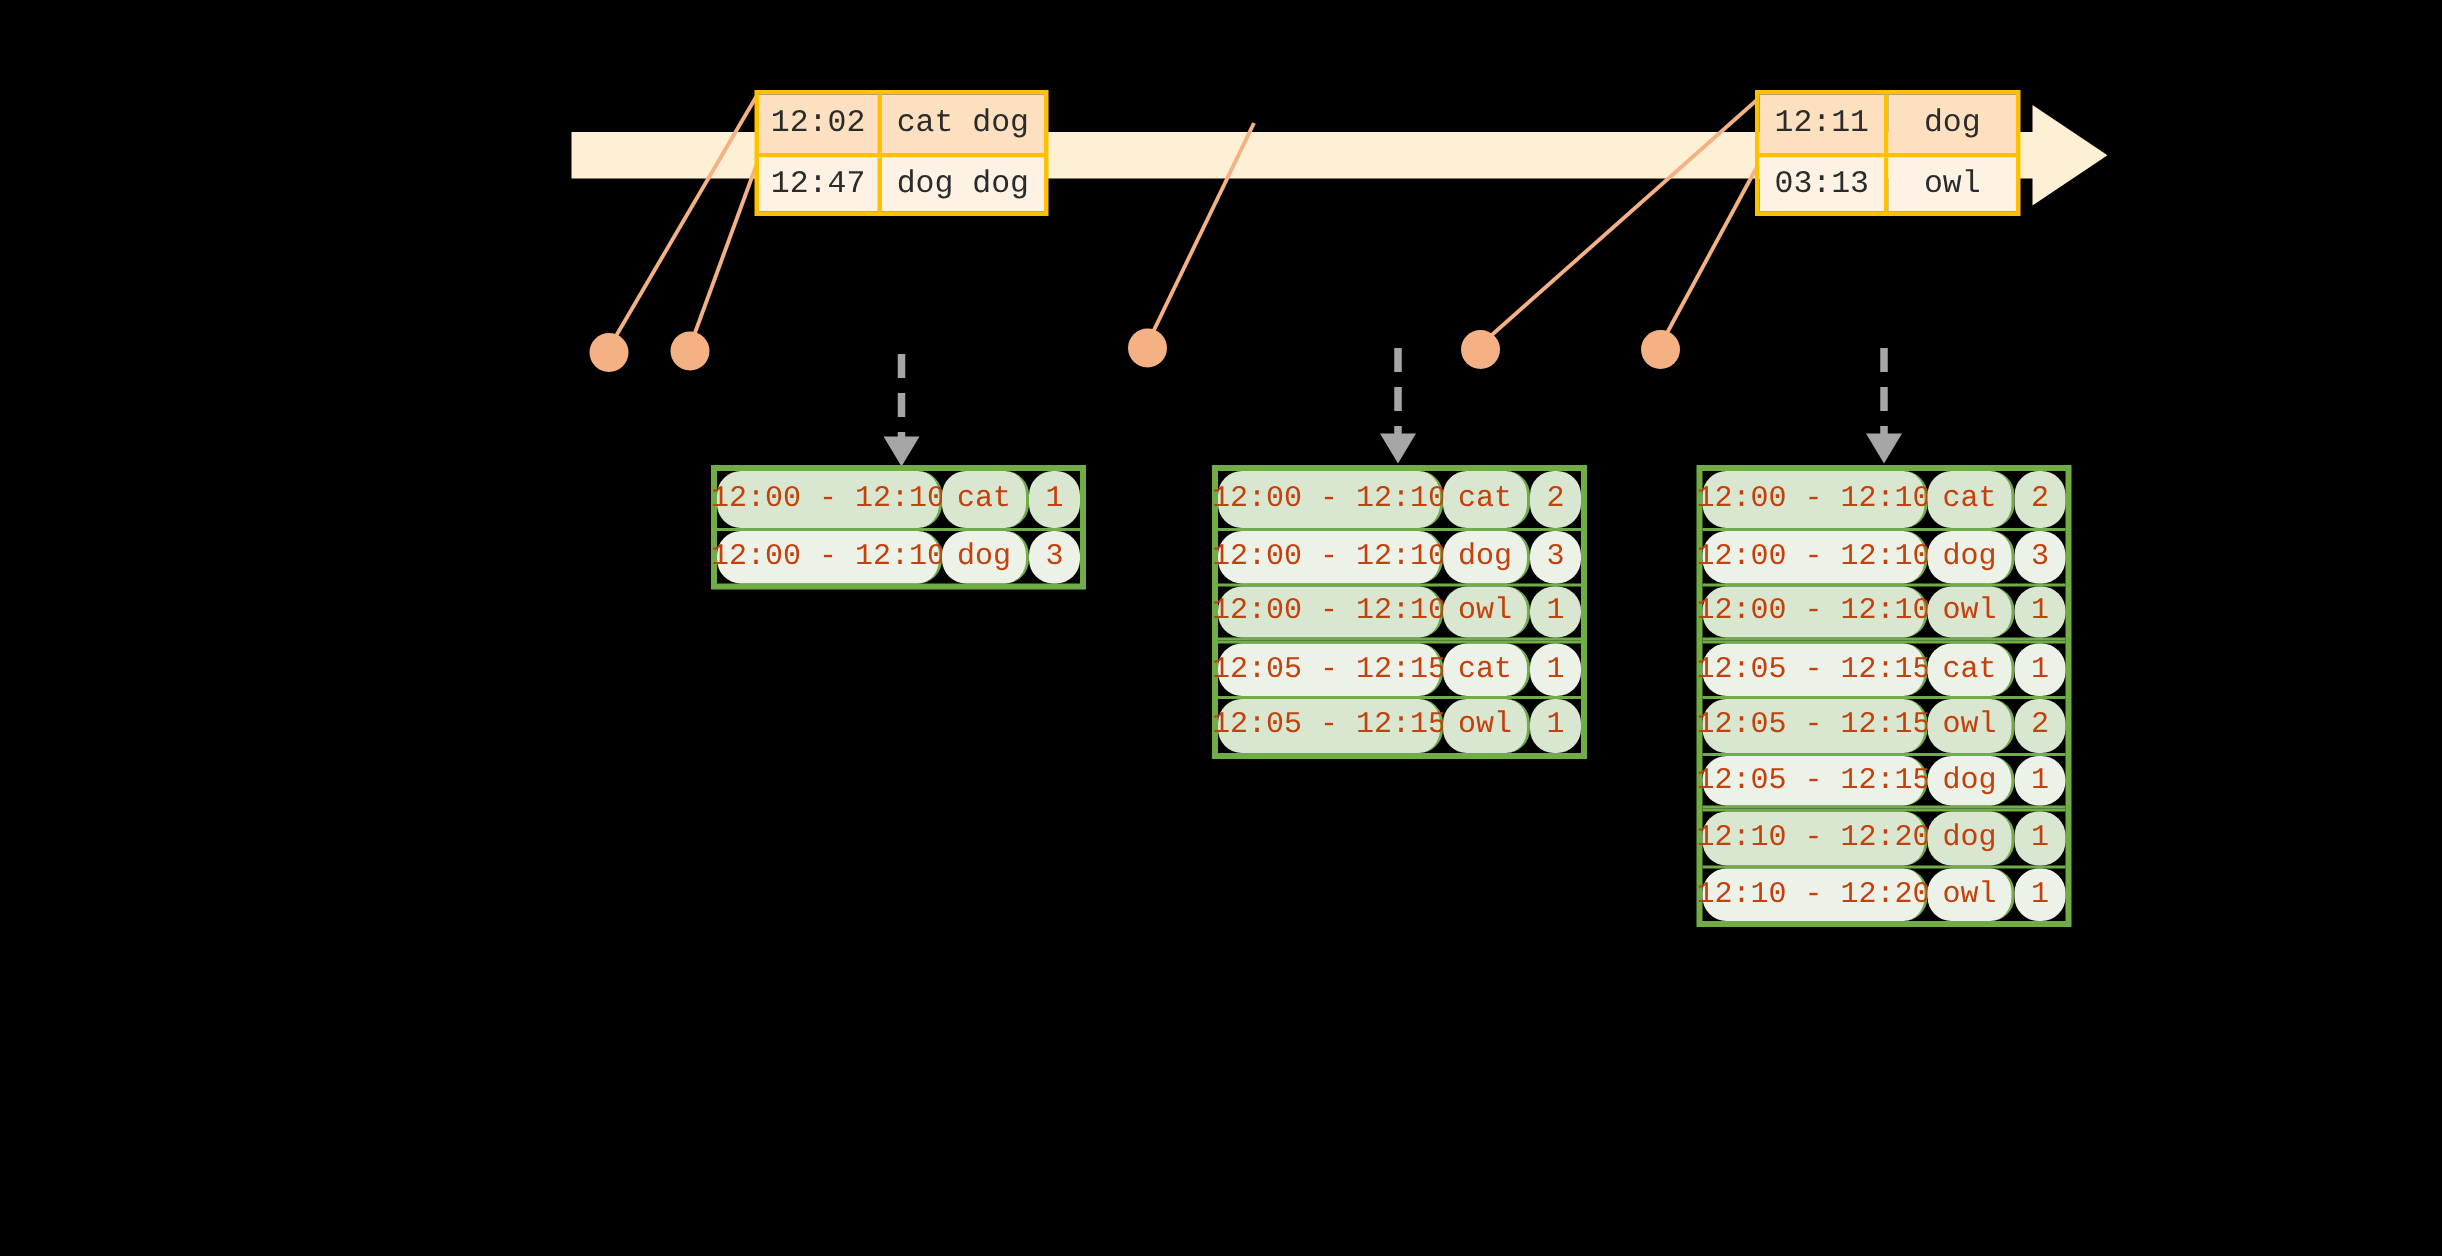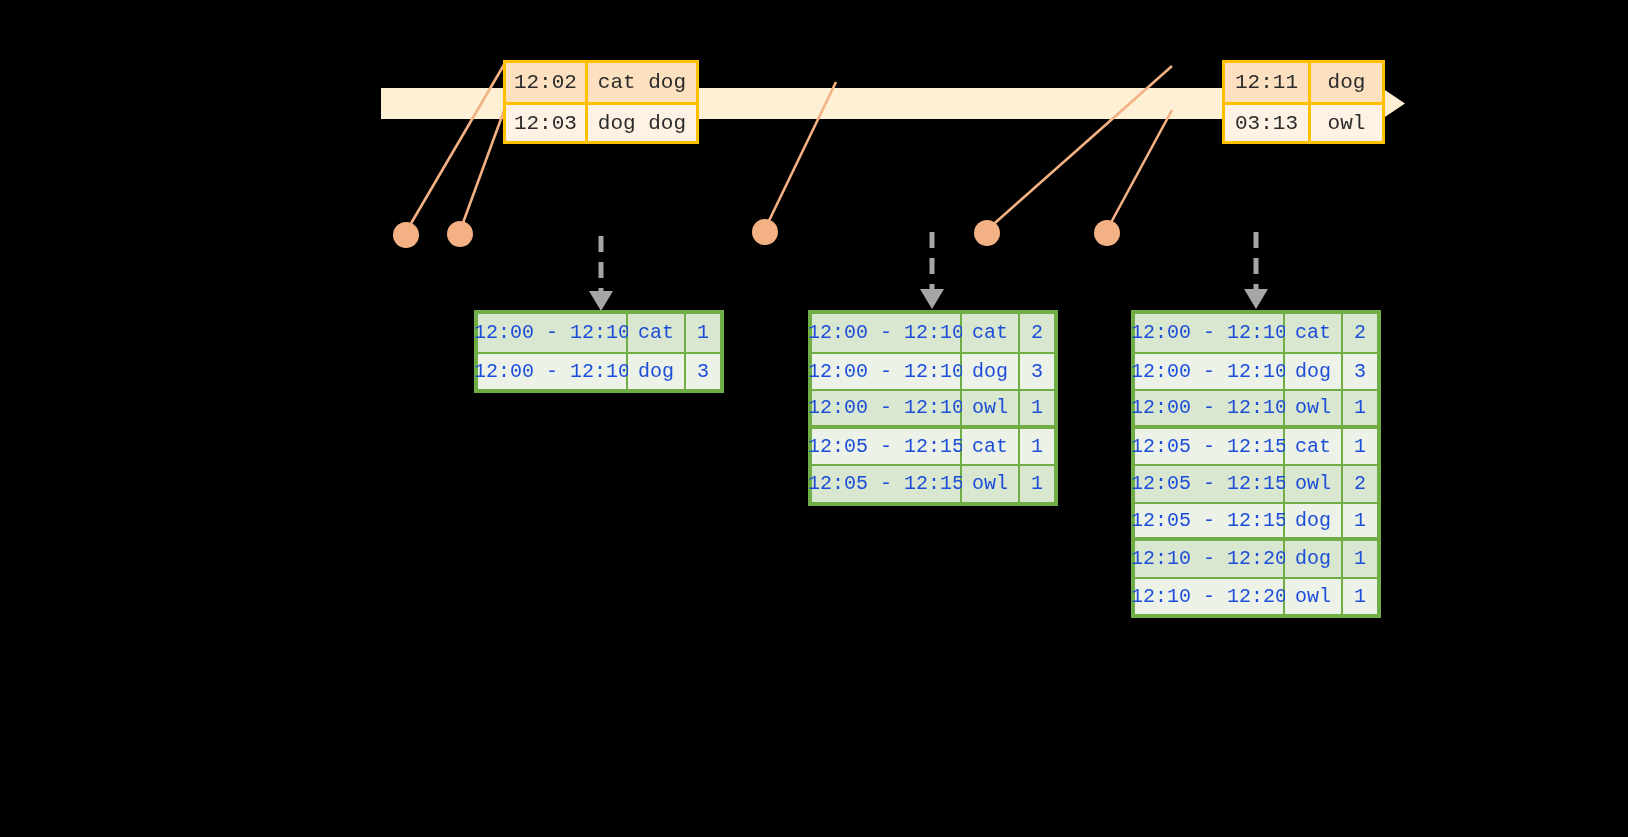"12:11" div.evt-group { left: 1222px -> 1170px; width: 163px -> 177px }
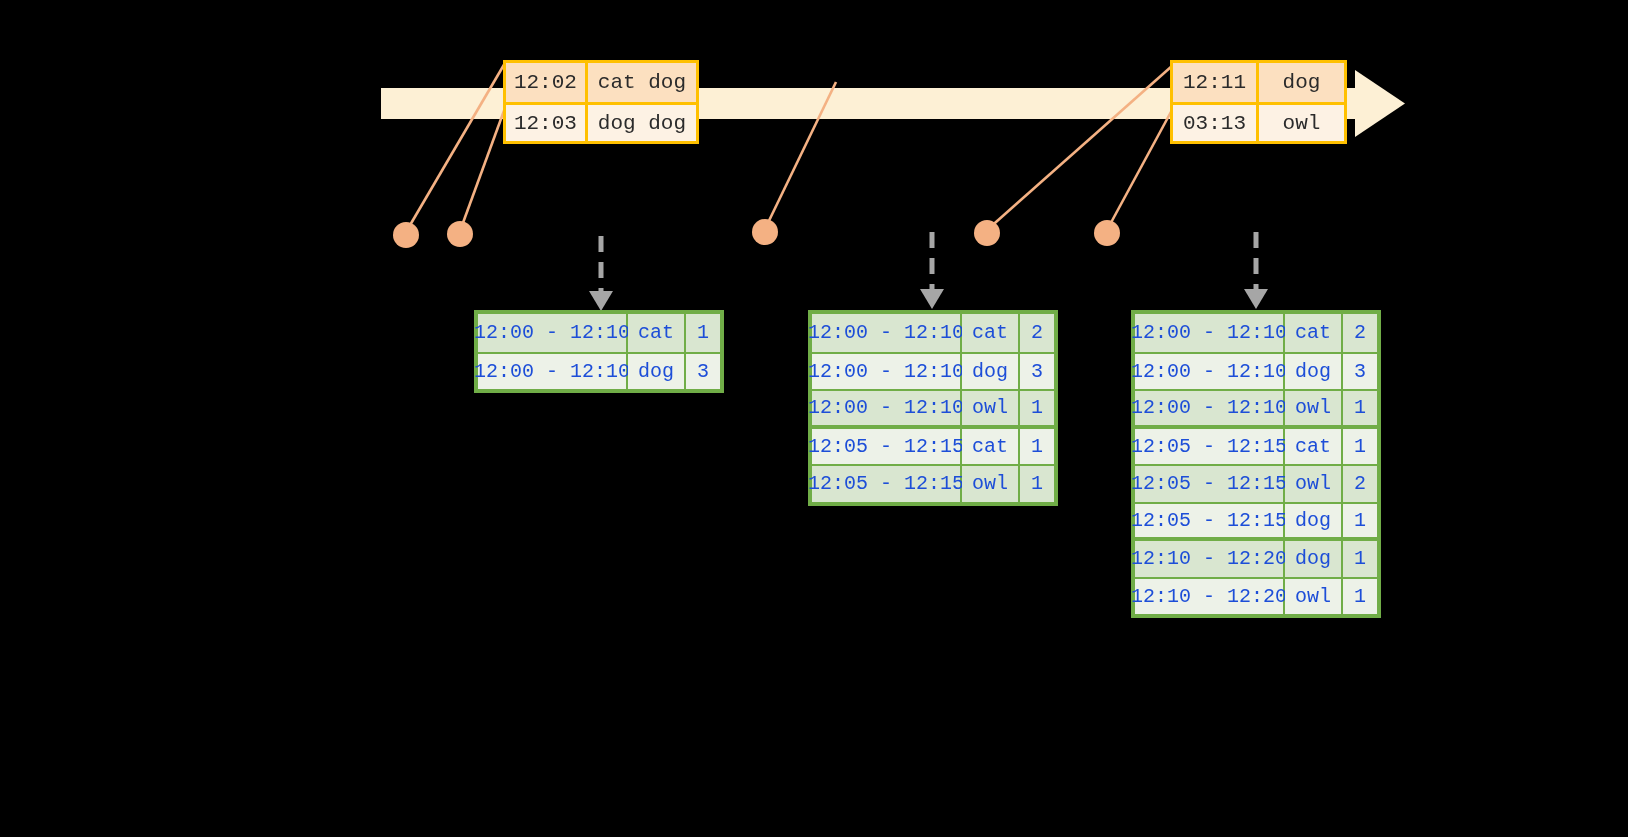"12:03" div.evt-time { text: 12:03 -> 12:47 }
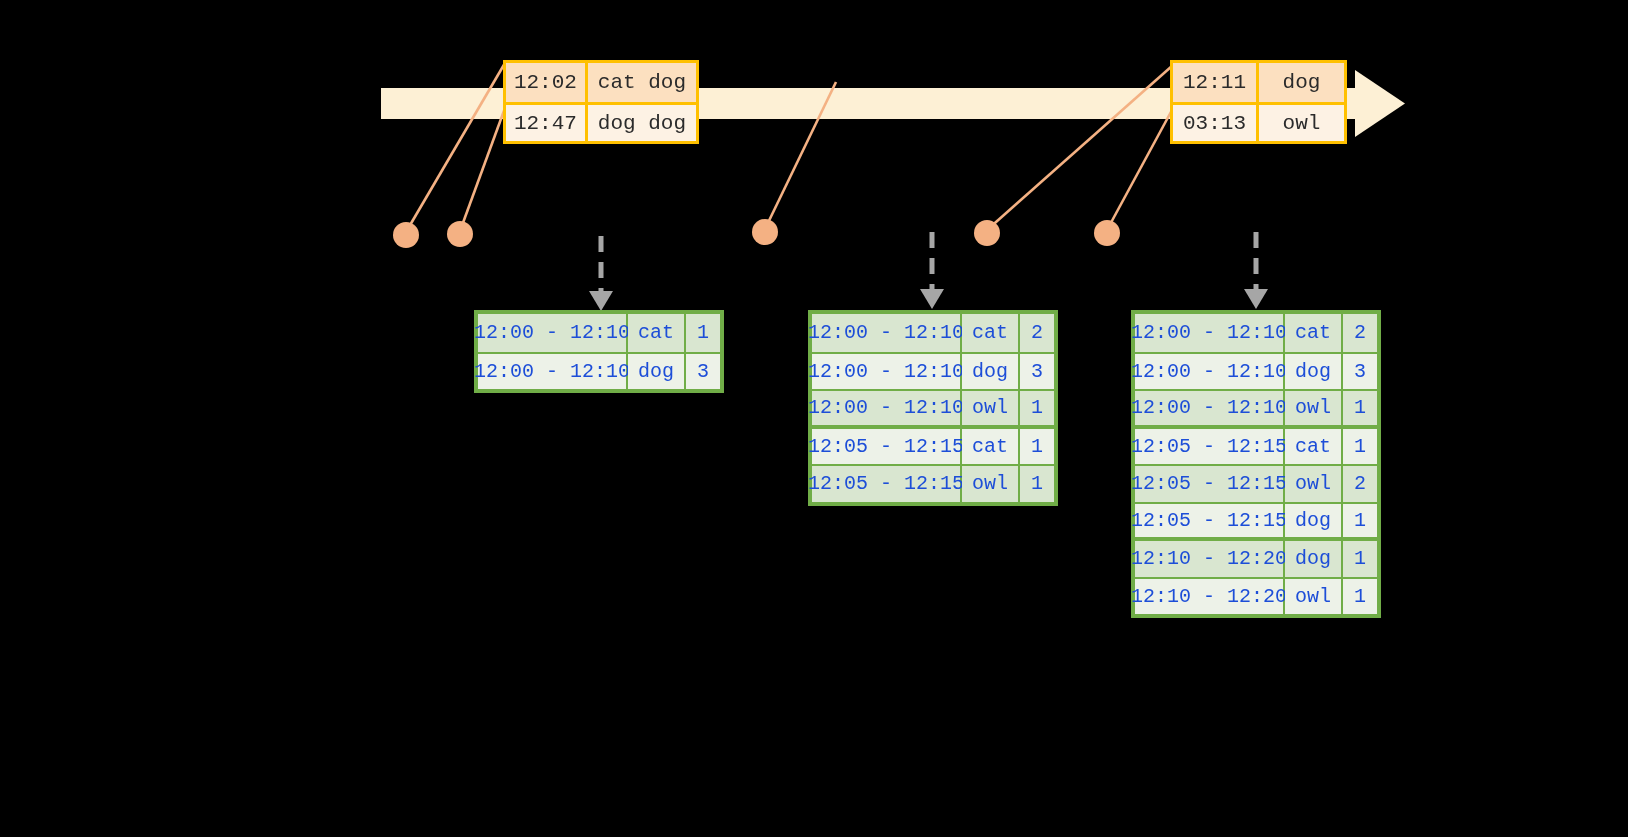"12:00 - 12:10" .res-cell { border-radius: none -> 16px; color: #1d4ed8 -> #c2410c }
